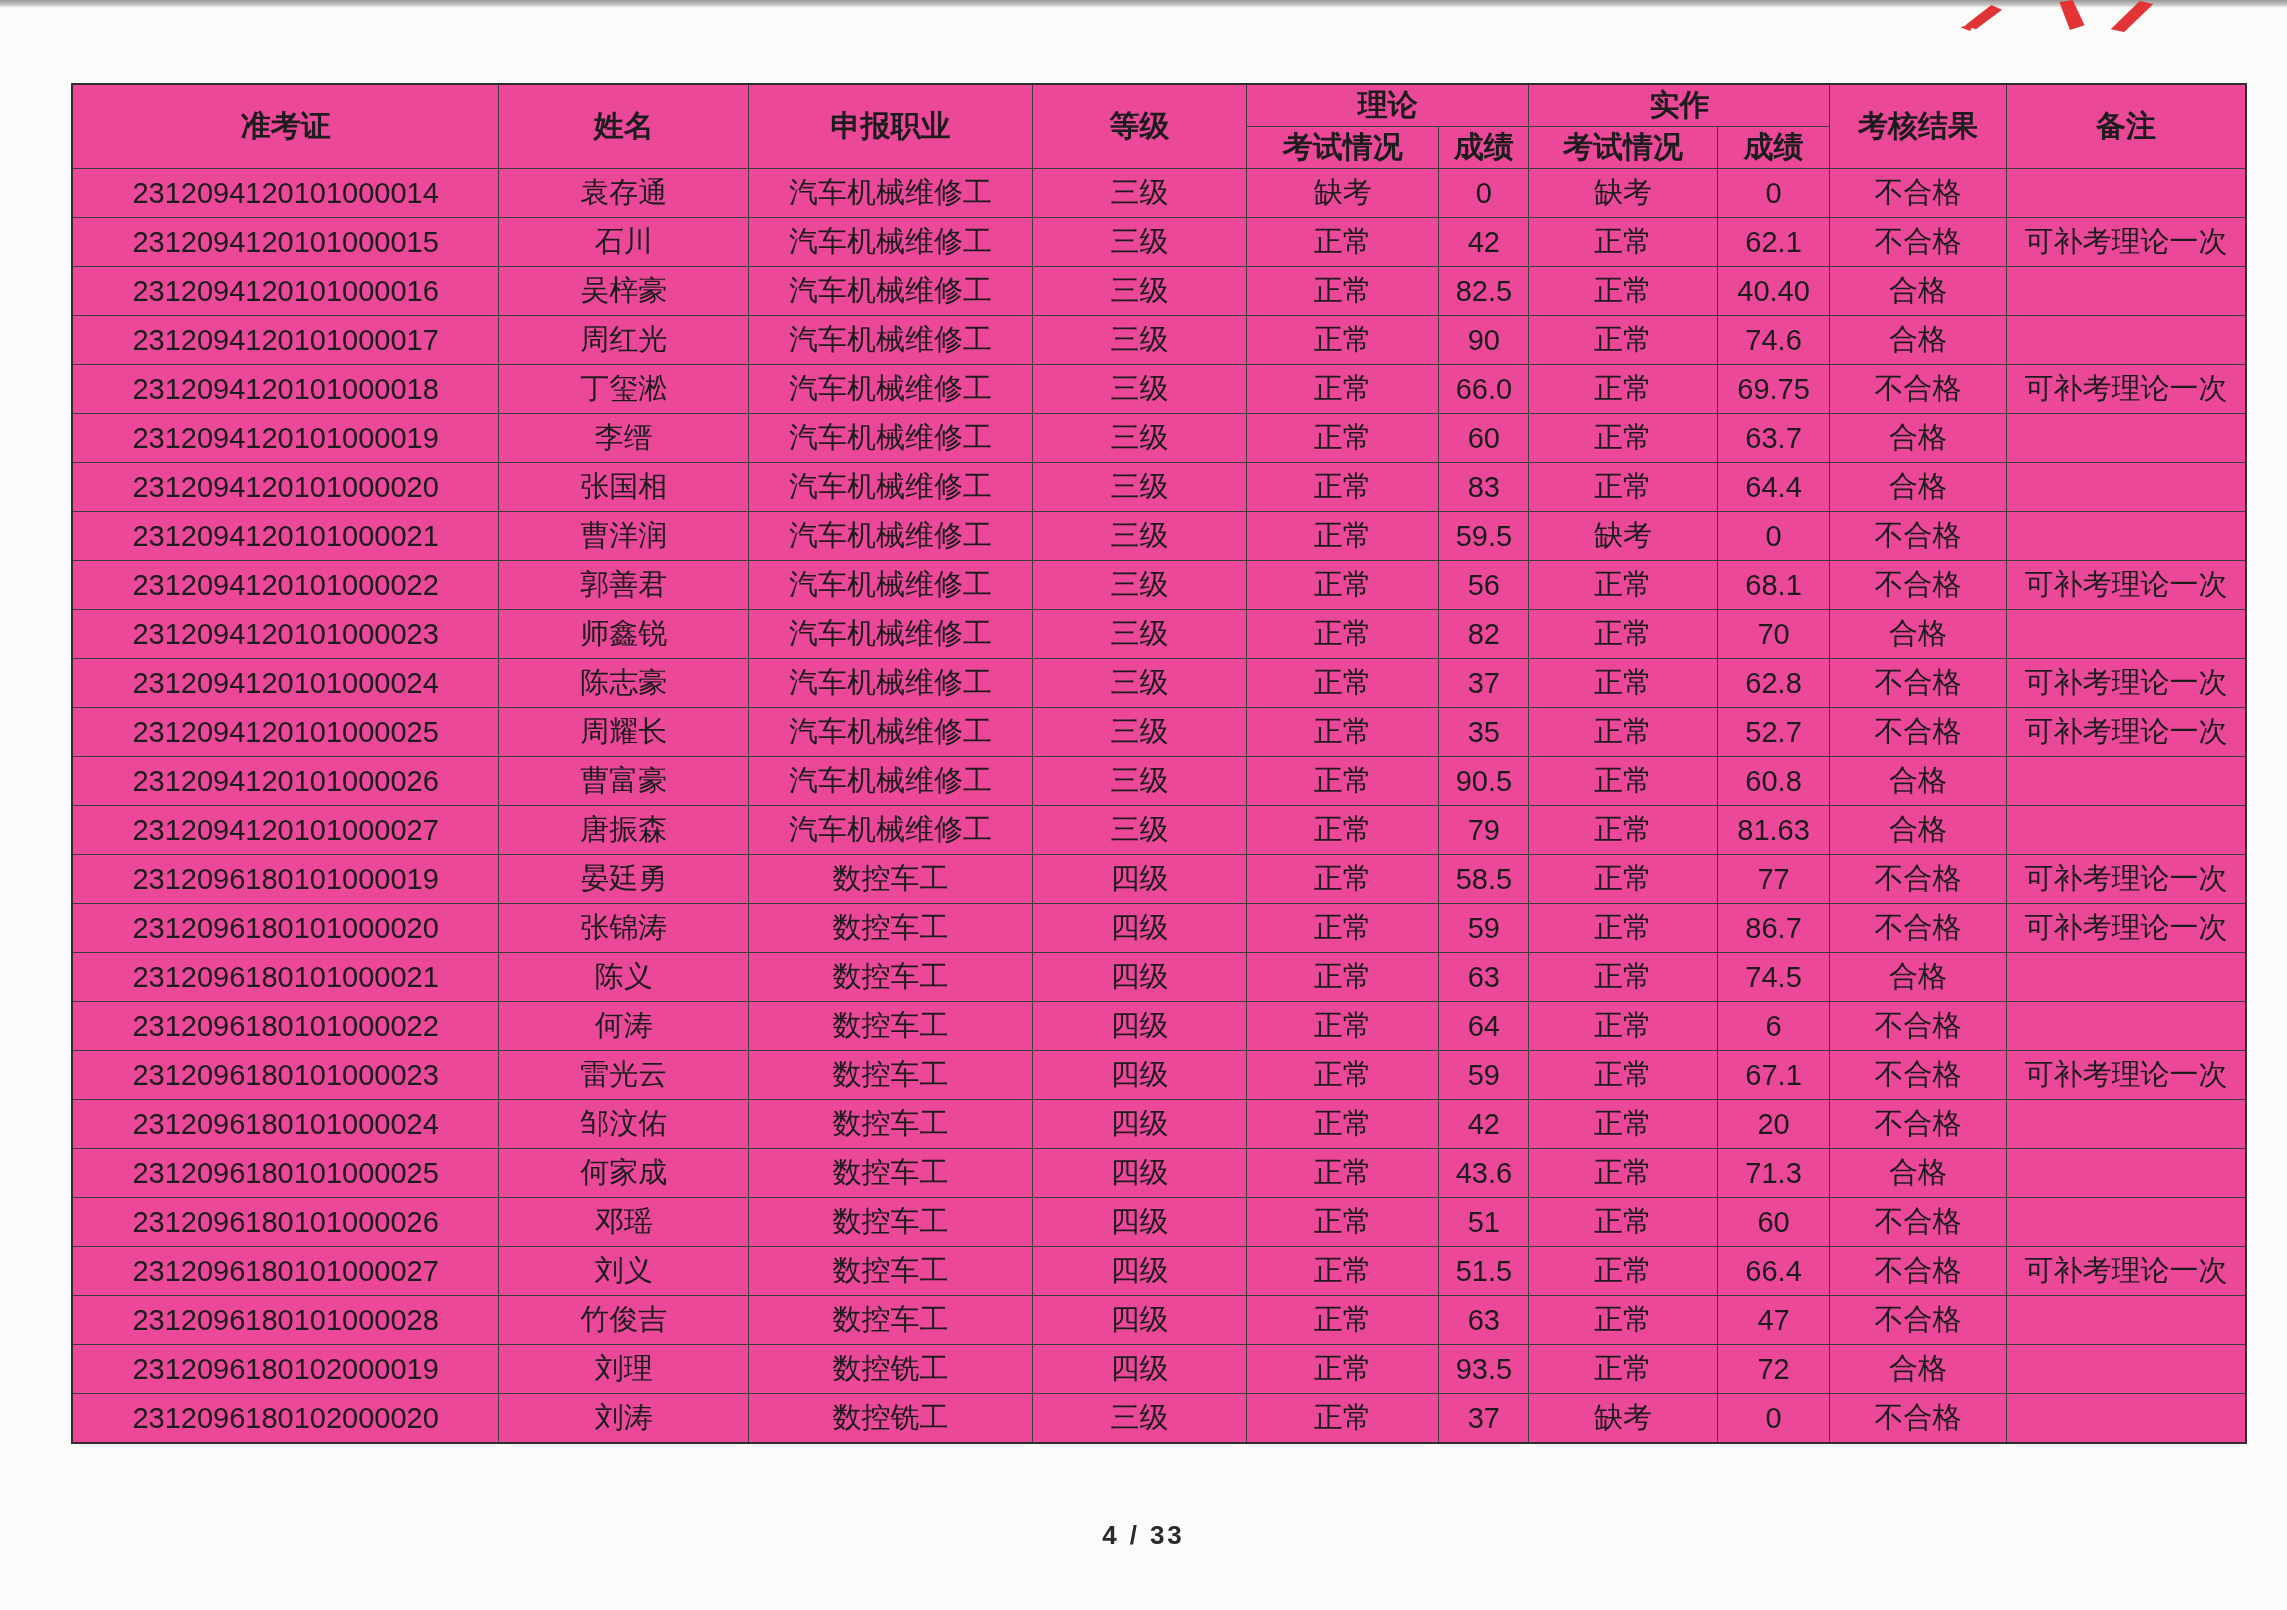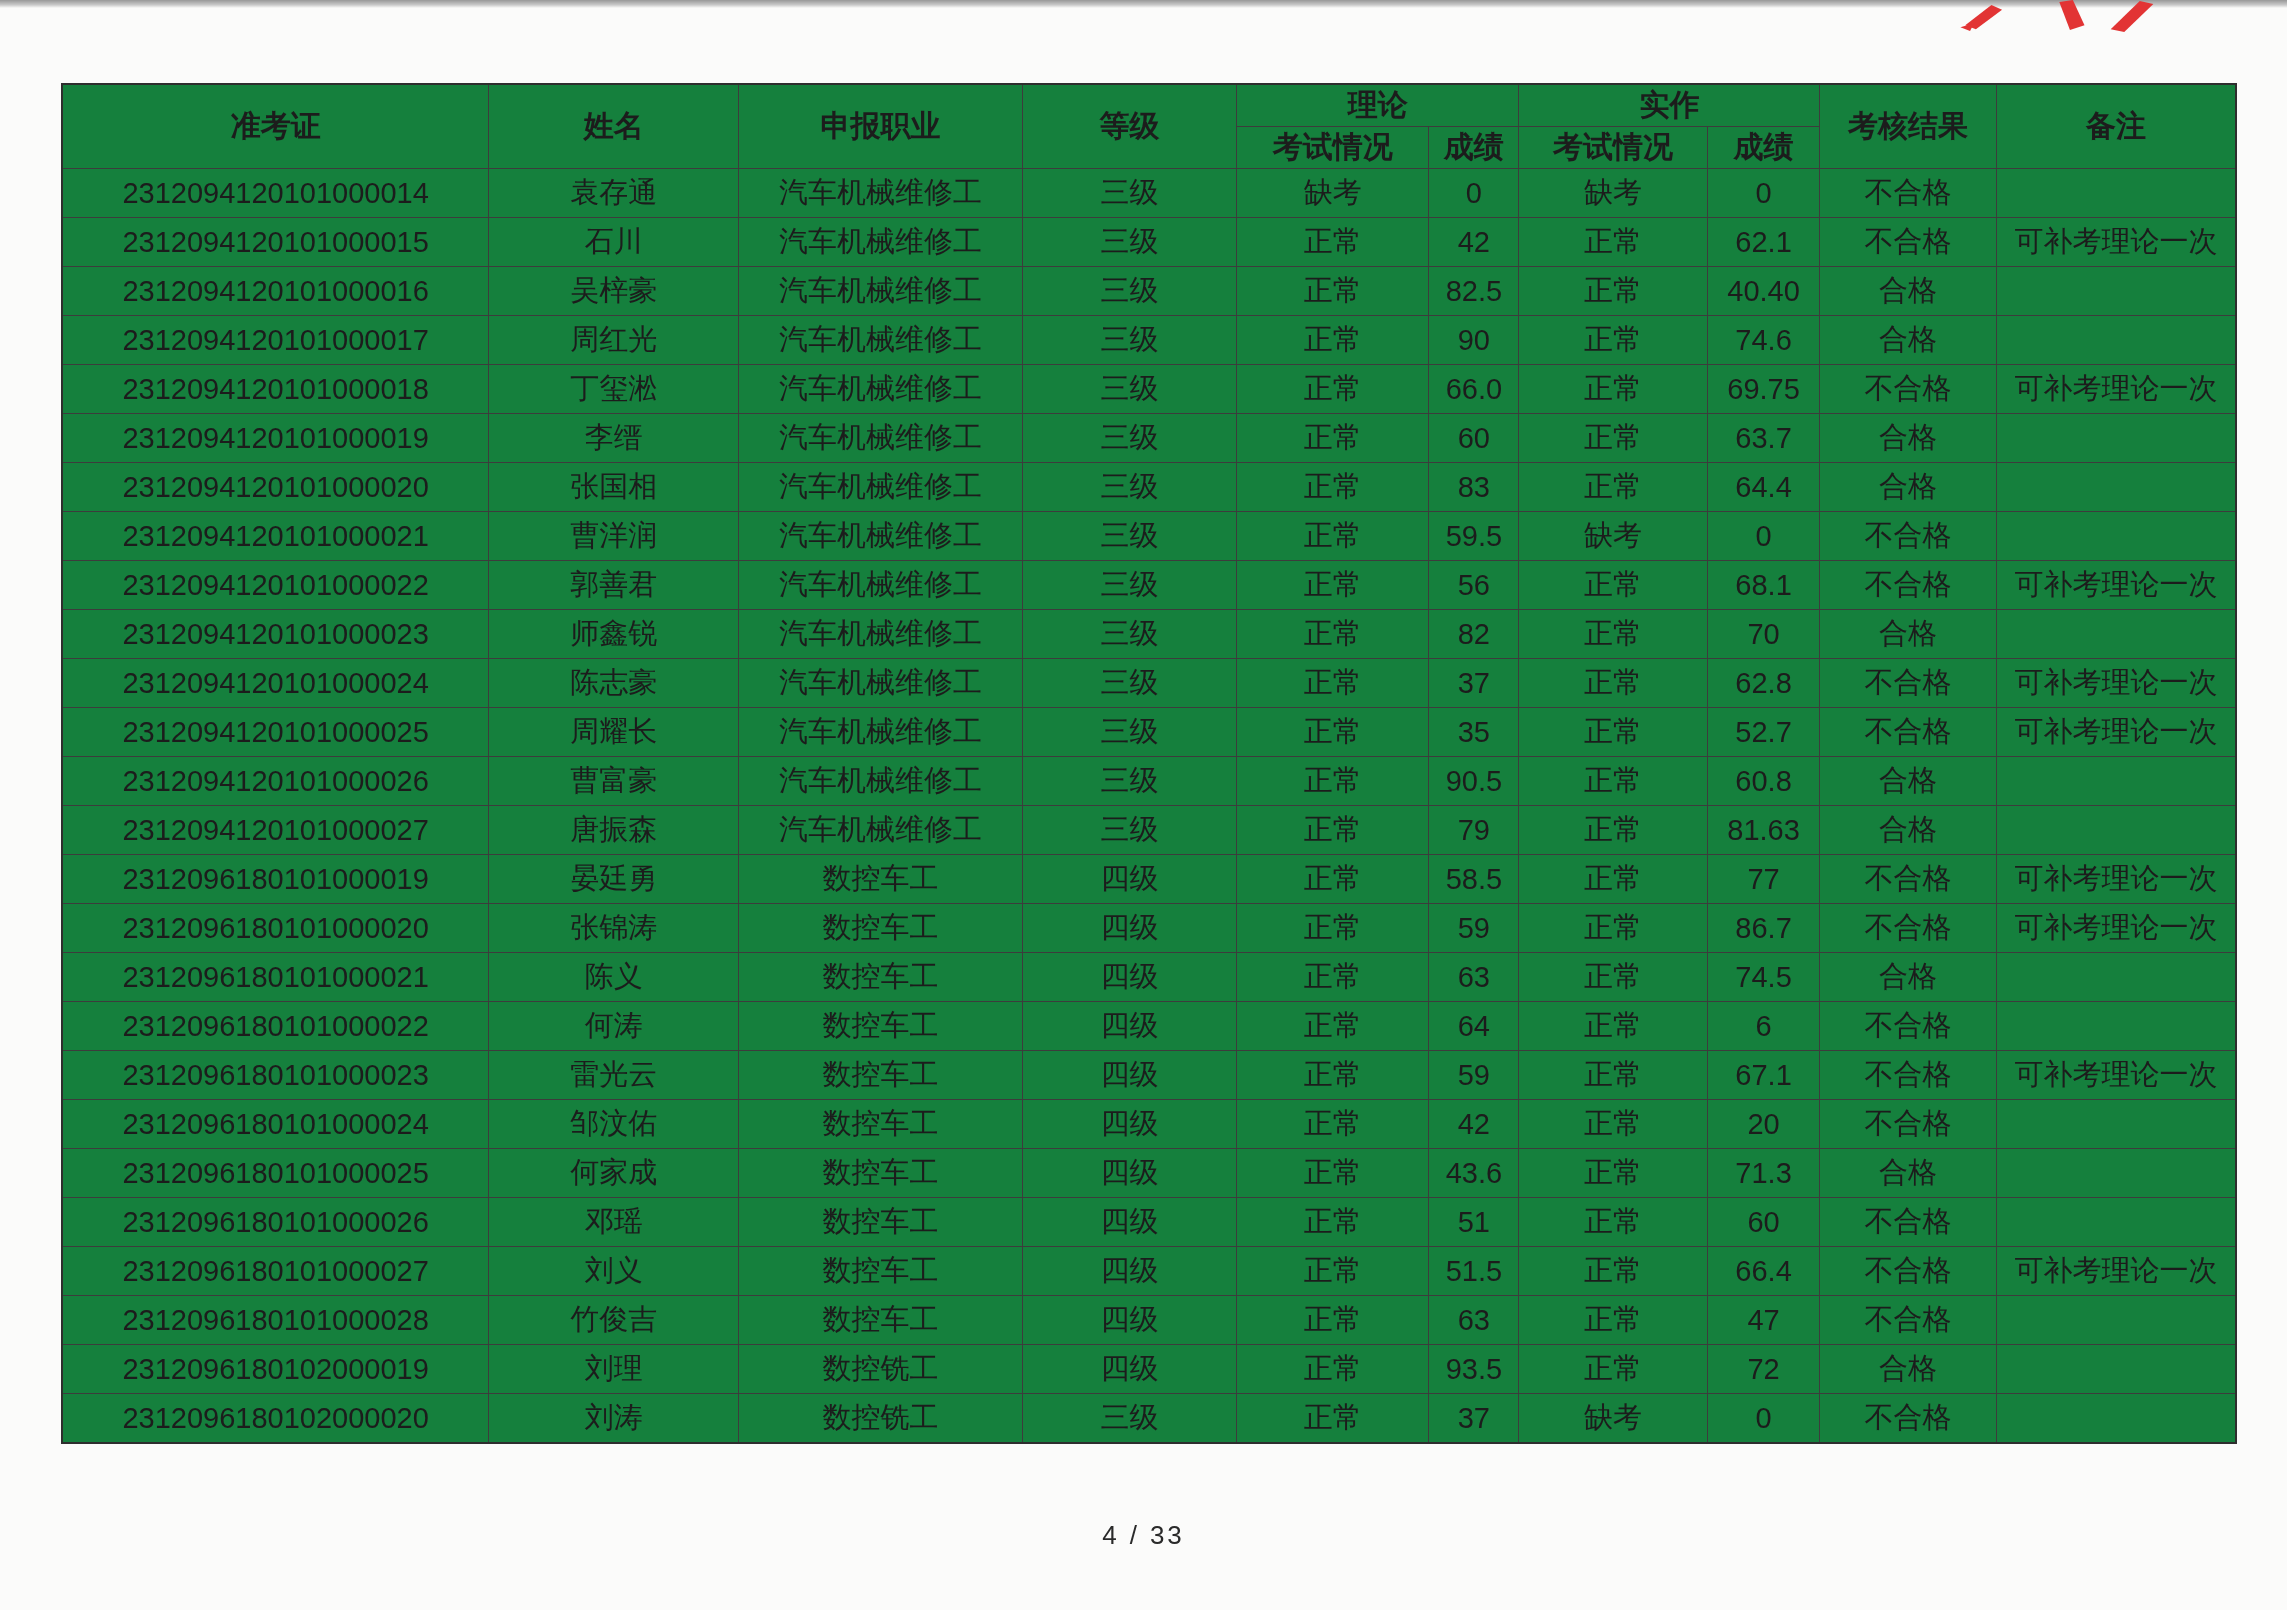"准考证" table.results { background: #15803d -> #ec4899; left: 61px -> 71px }
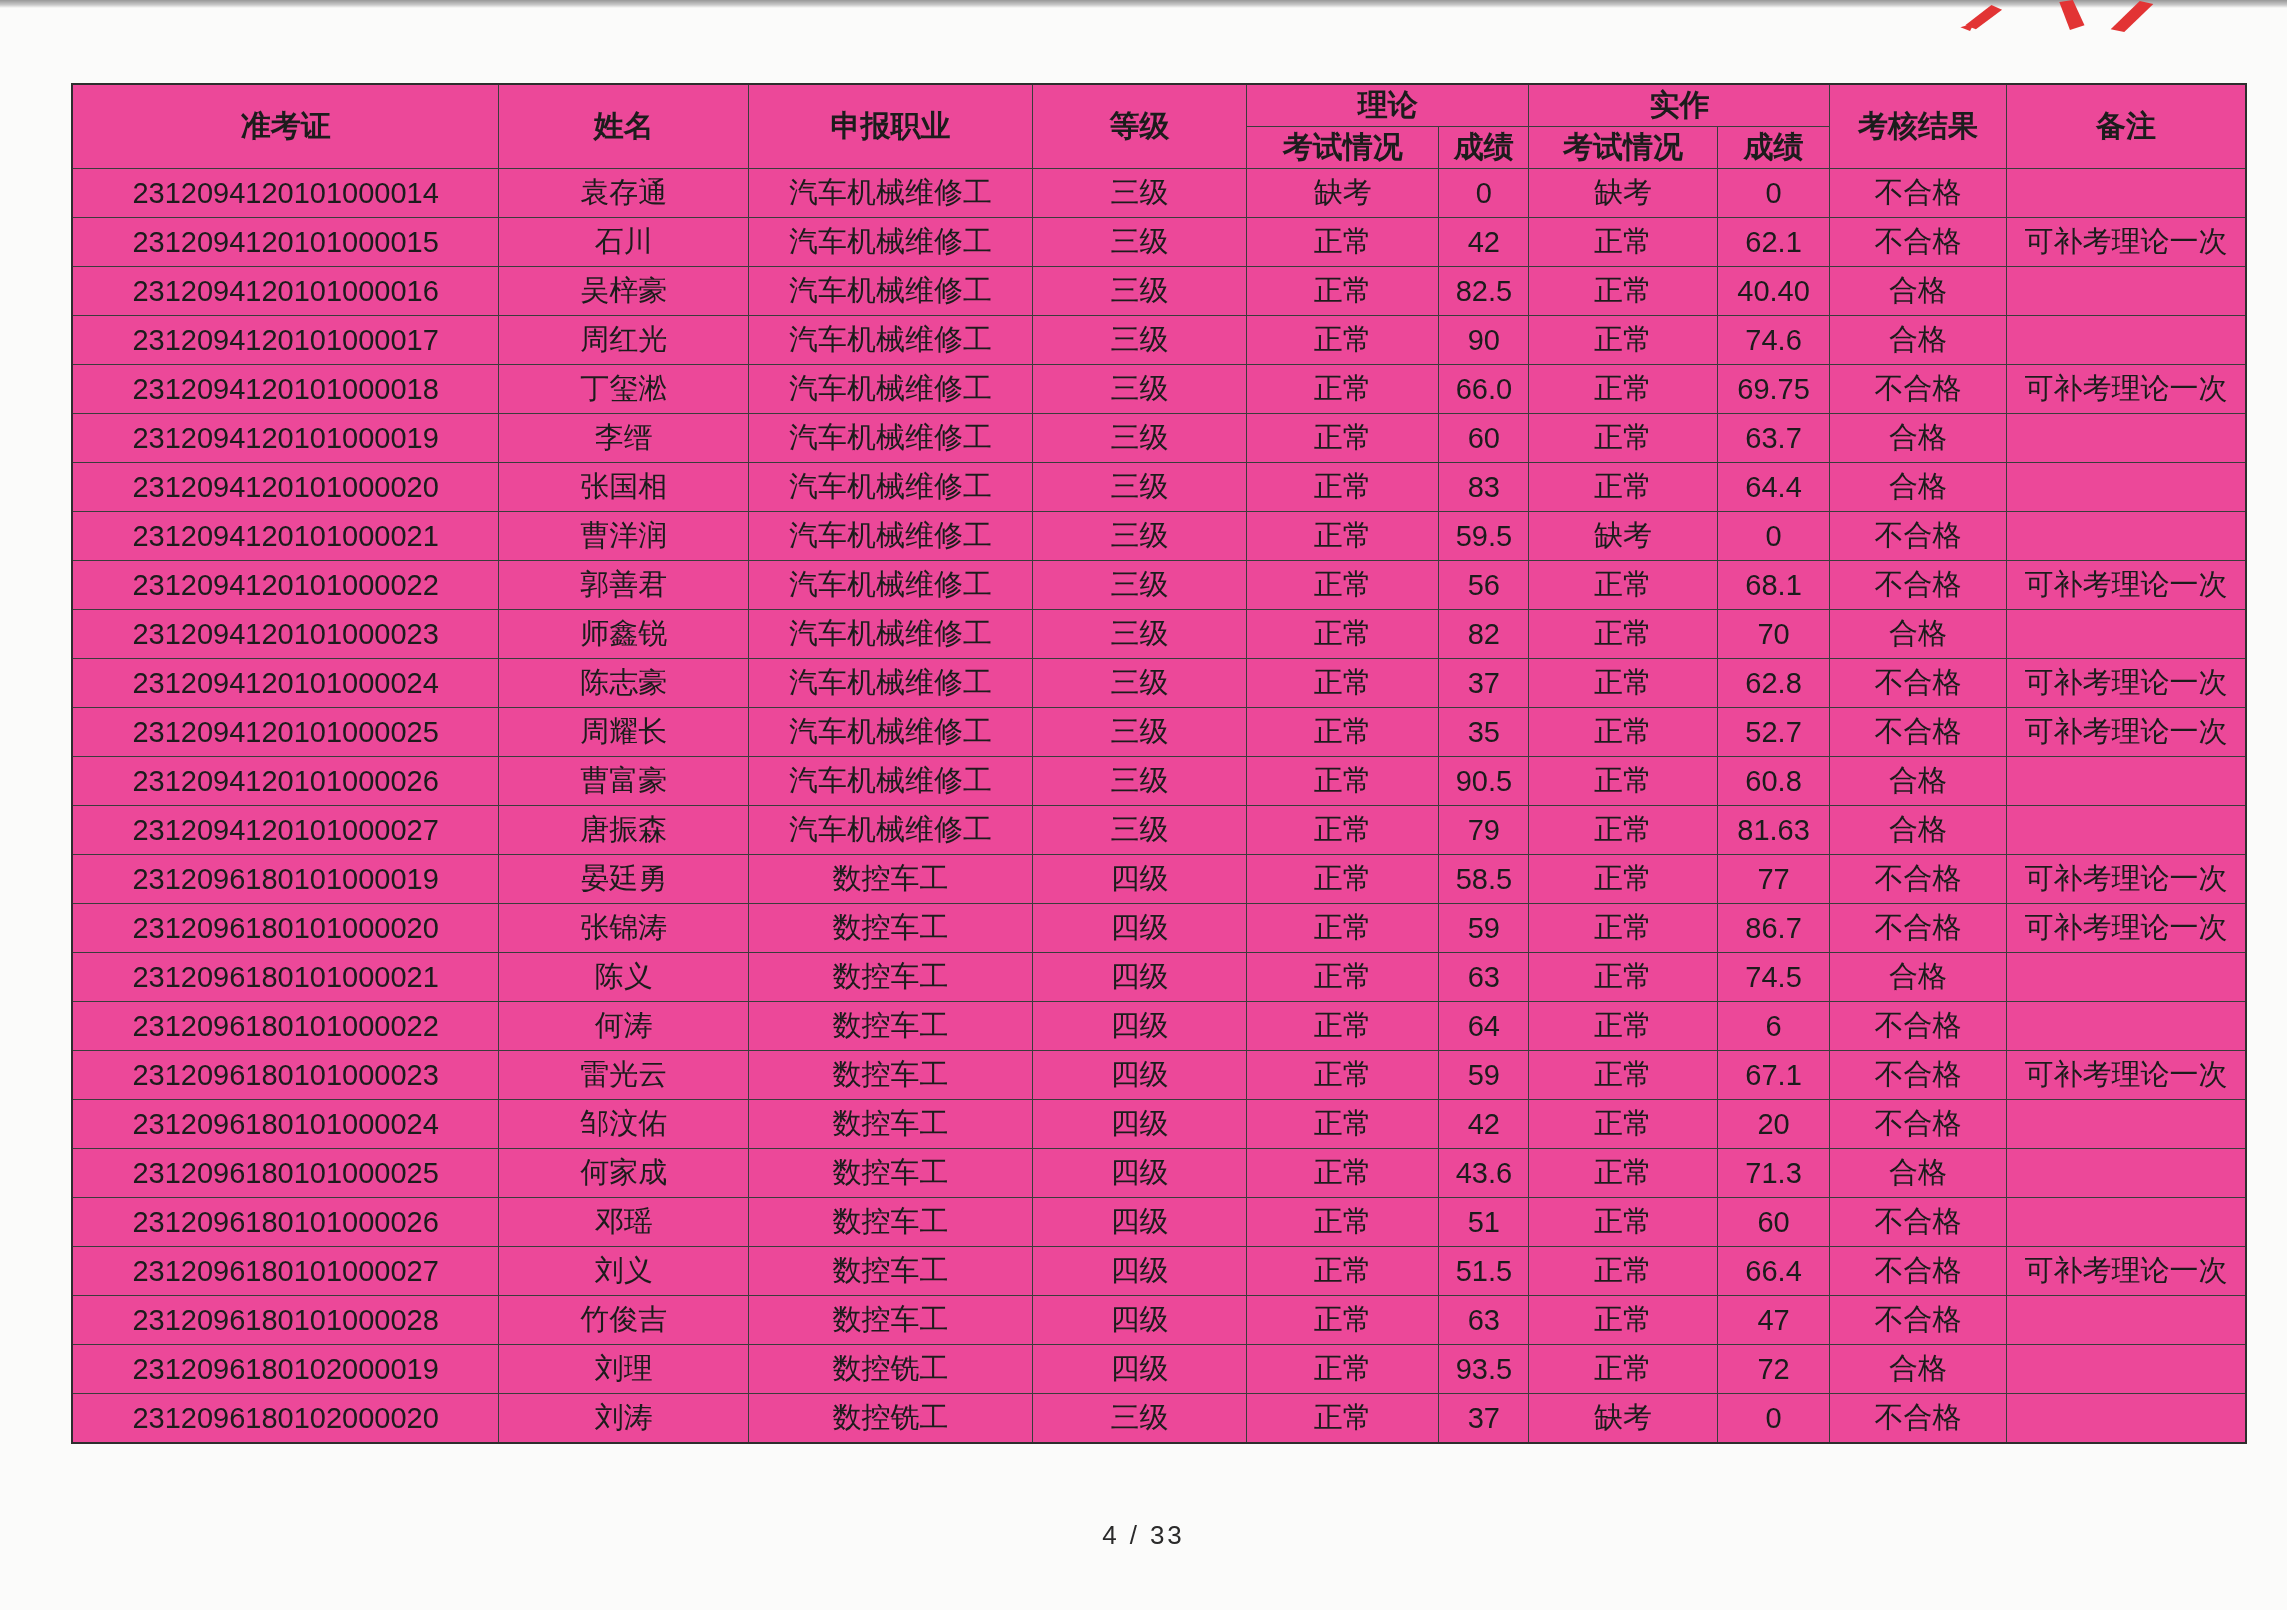"4 / 33" .footer { font-weight: normal -> bold }
